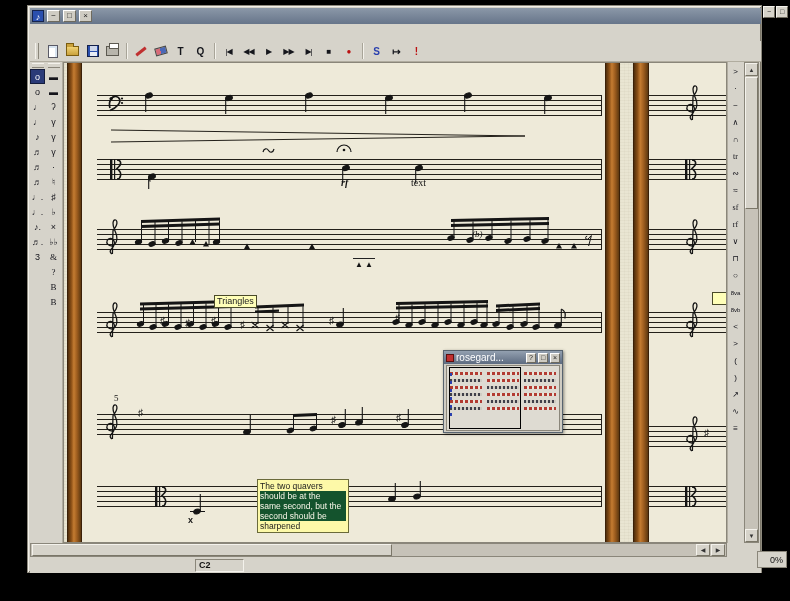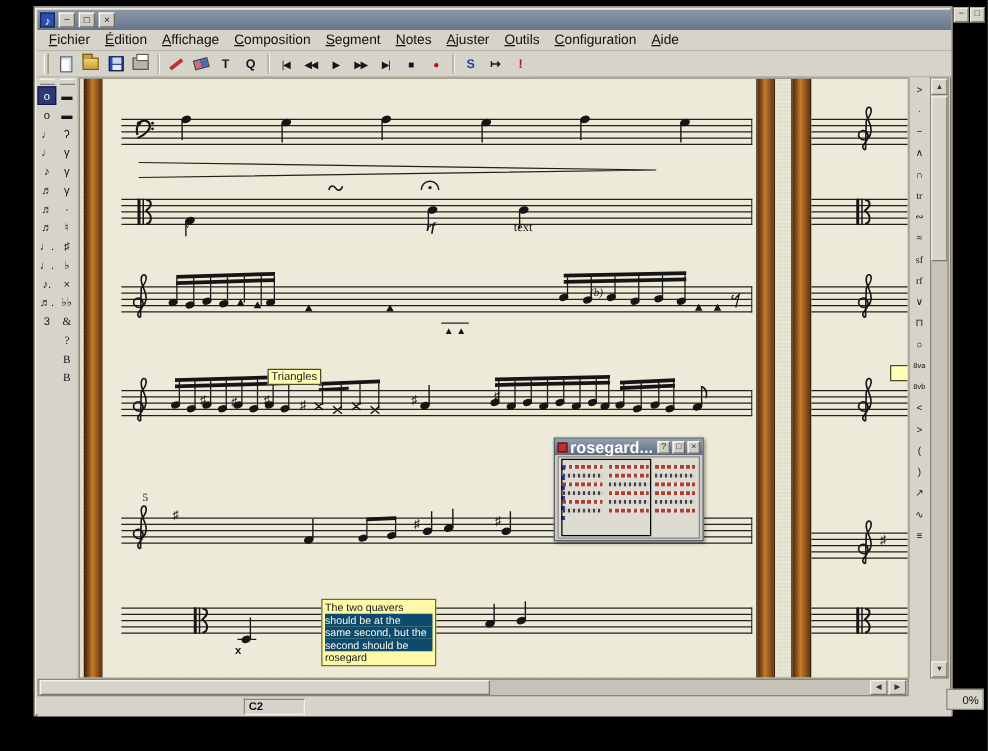"Fichier" div.menubar { html: <div> <span>Fichier</span> <span>Édition</span> <span>Affichage</span> <span>Composition</span> <span>Segment</span> <span>Notes</span> <span>Ajuster</span> <span>Outils</span> <span>Configuration</span> <span>Aide</span> </div> -> none }
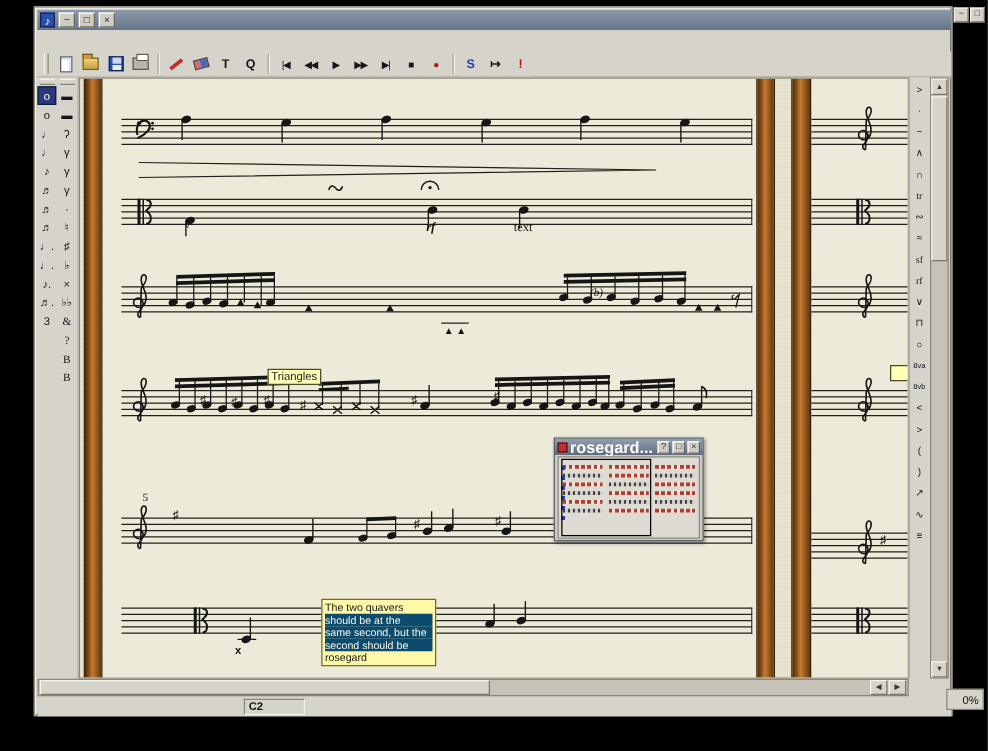"rosegard..." .ptxt { font-size: 13px -> 10px; font-weight: bold -> normal }
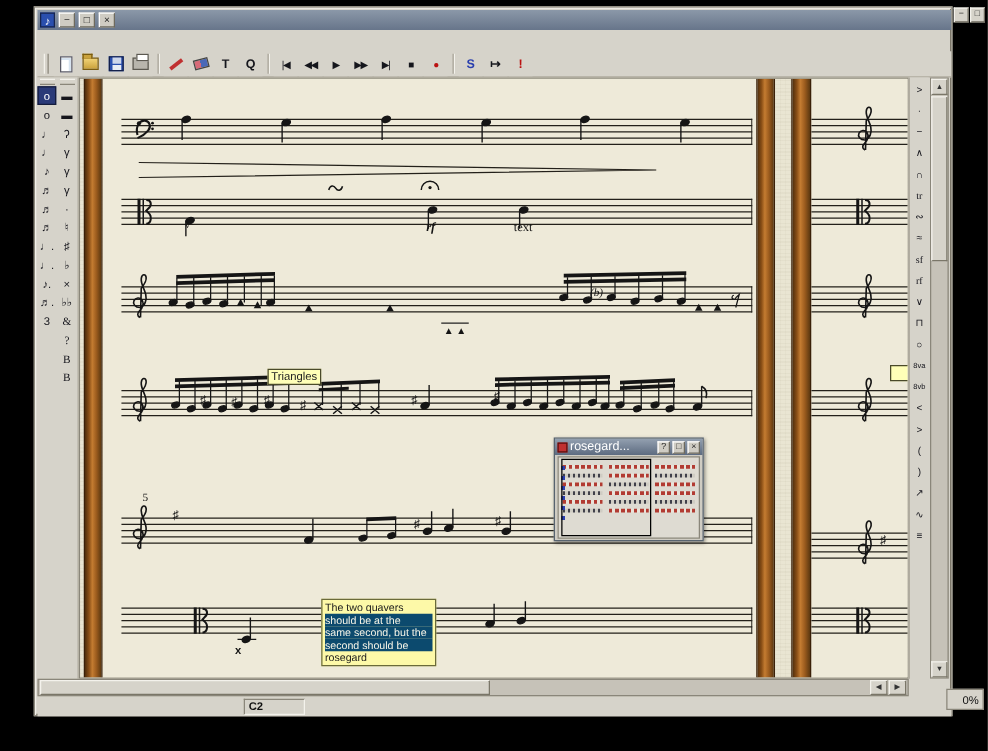"should be at the" .sticky .sel { background: #0c4a6e -> #14532d }
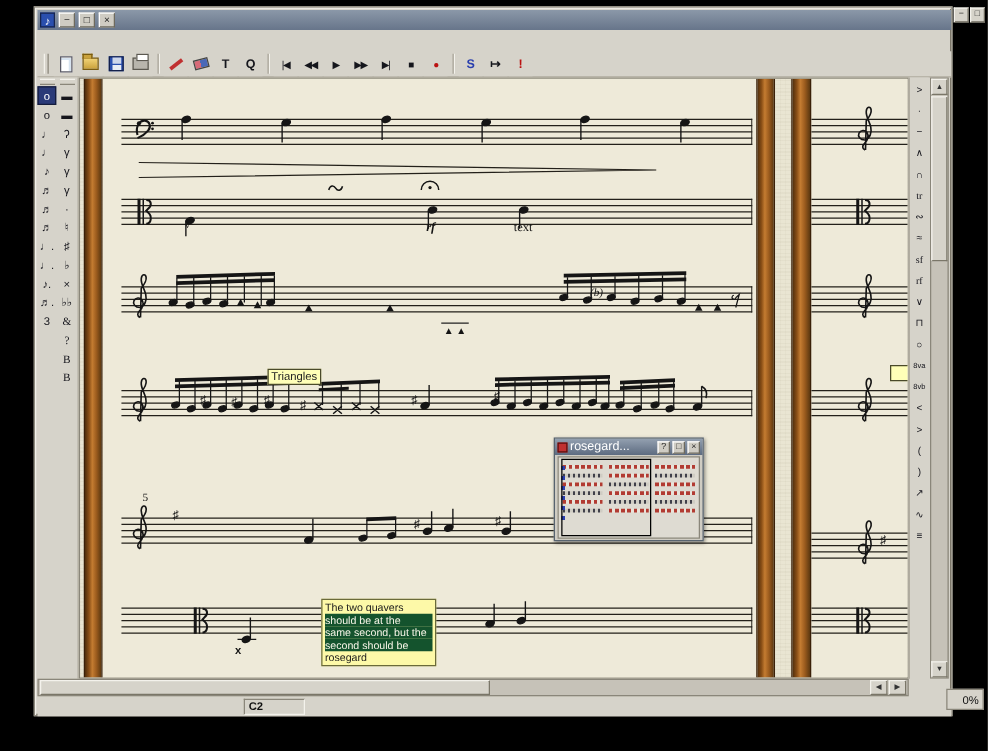"rosegard" div.line { text: rosegard -> sharpened }
